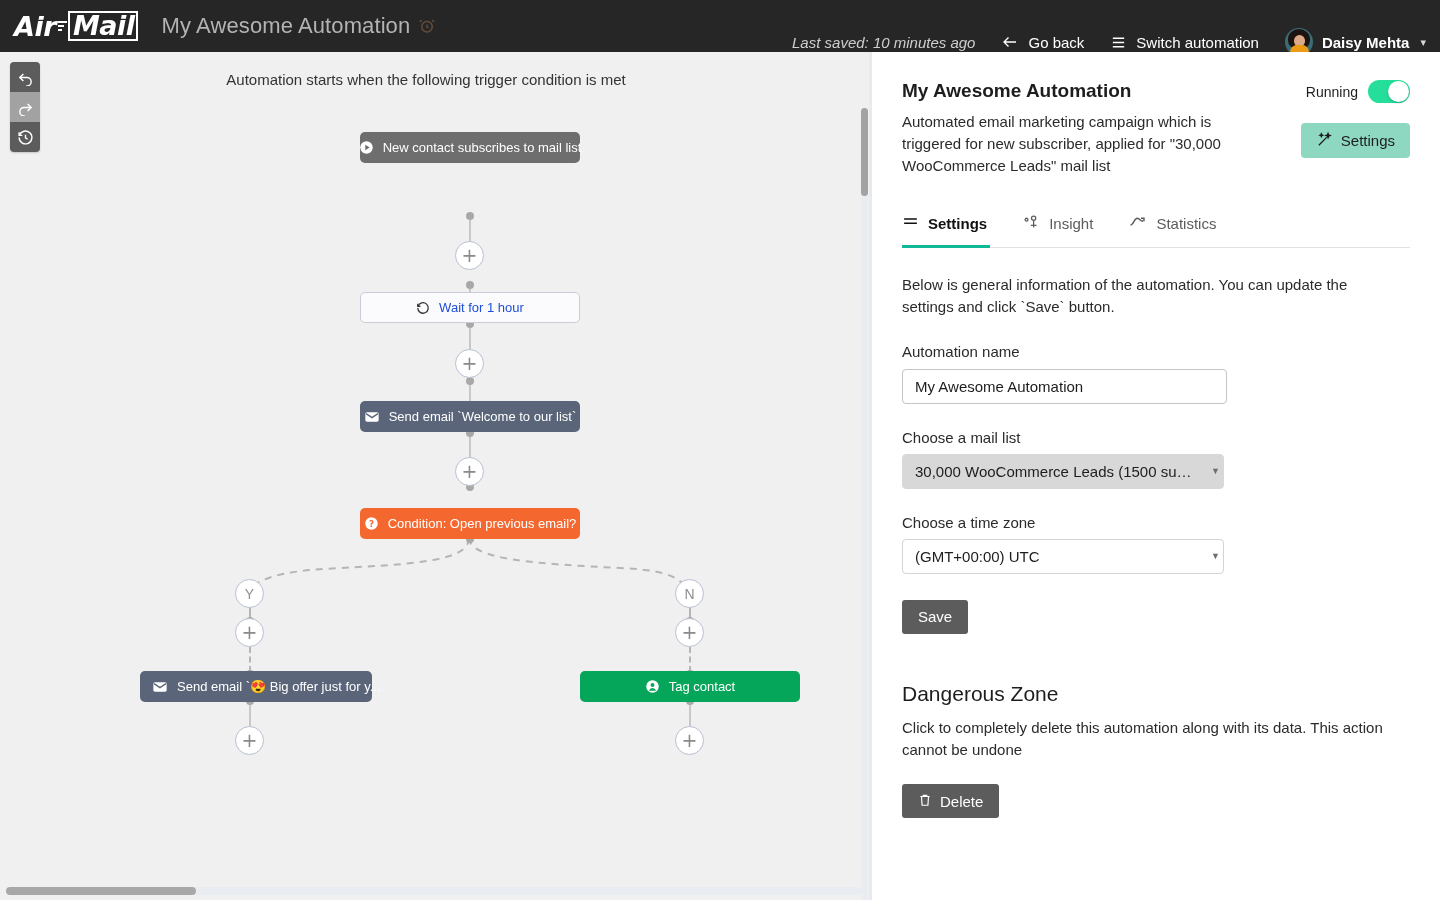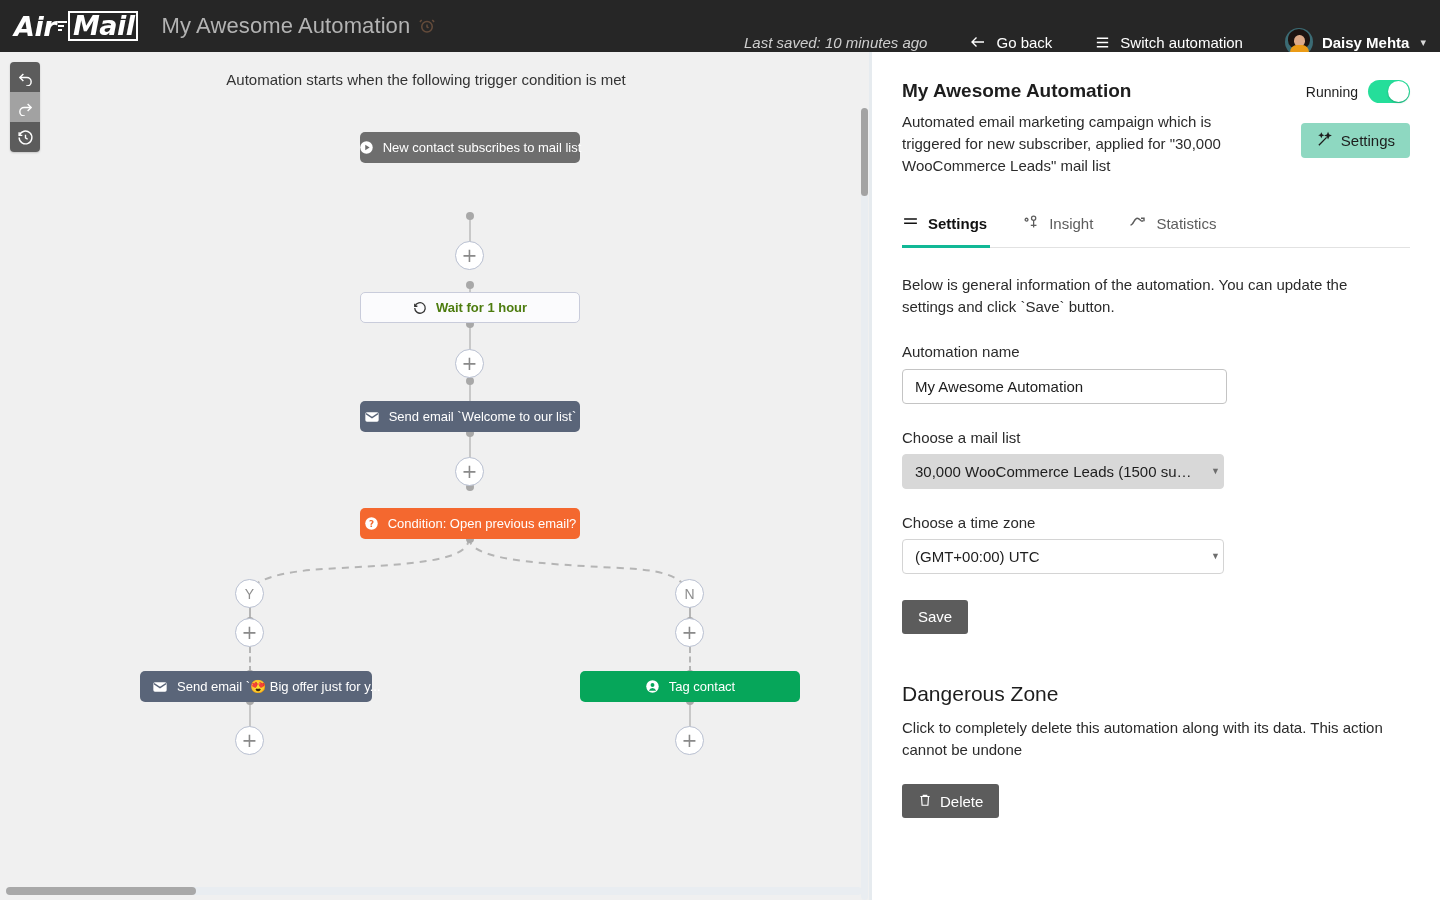"Last saved: 10 minutes ago" .topbar-right { gap: 16px -> 0 }
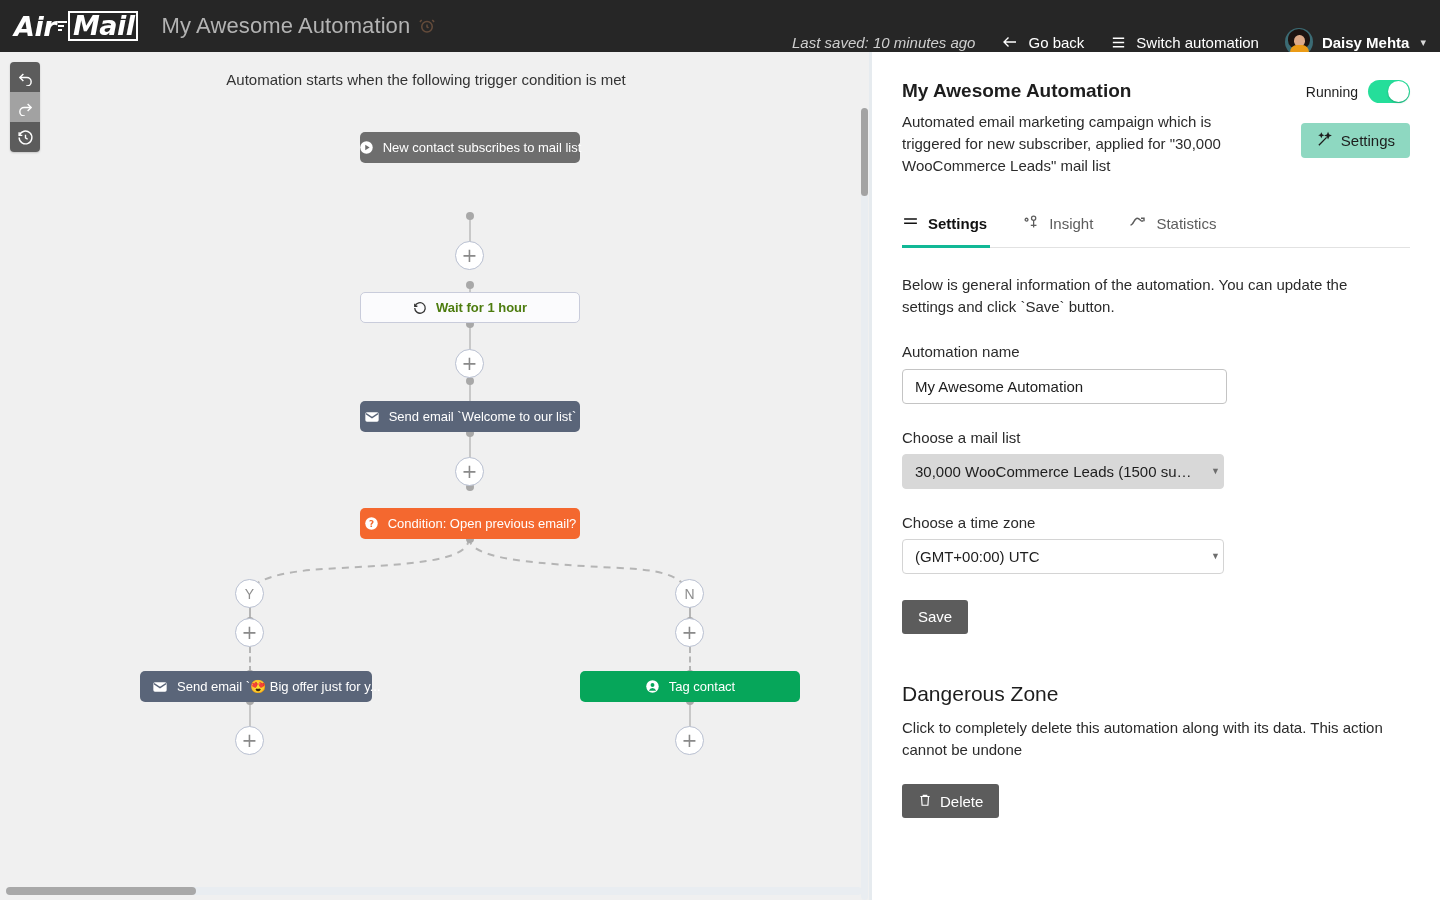"Wait for 1 hour" .node.wait { color: #4d7c0f -> #1d4ed8; font-weight: bold -> none }
